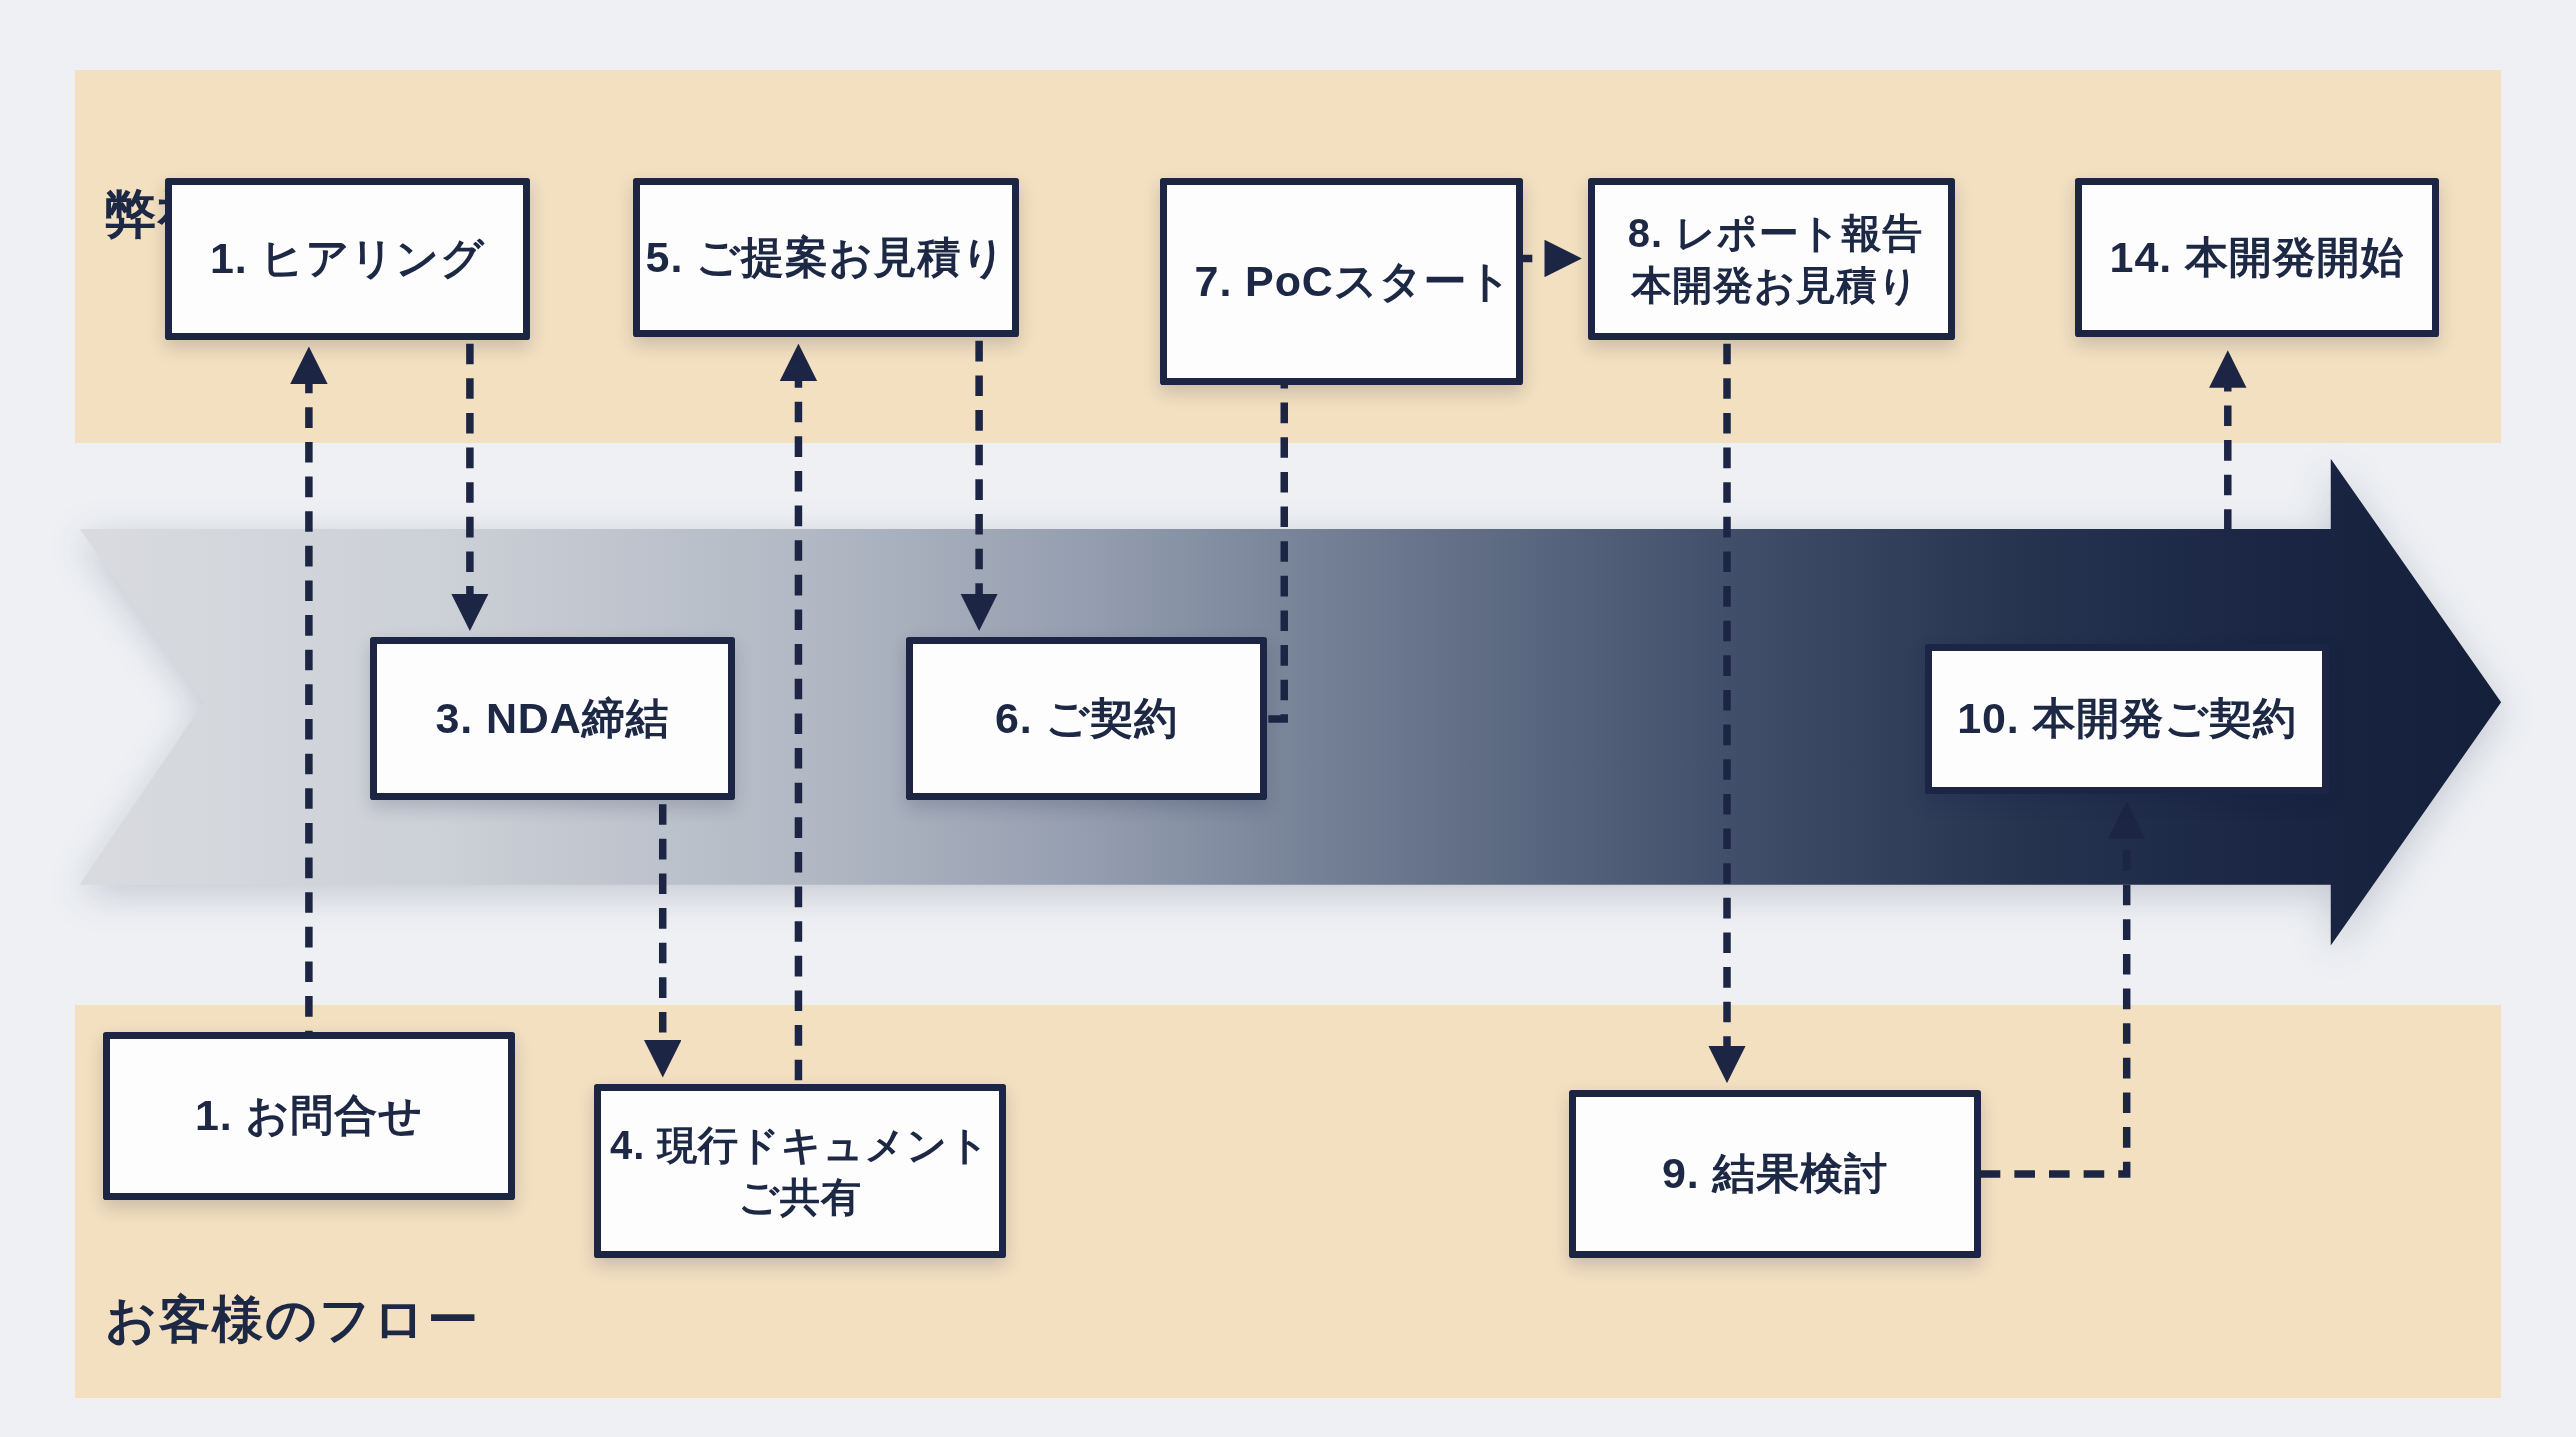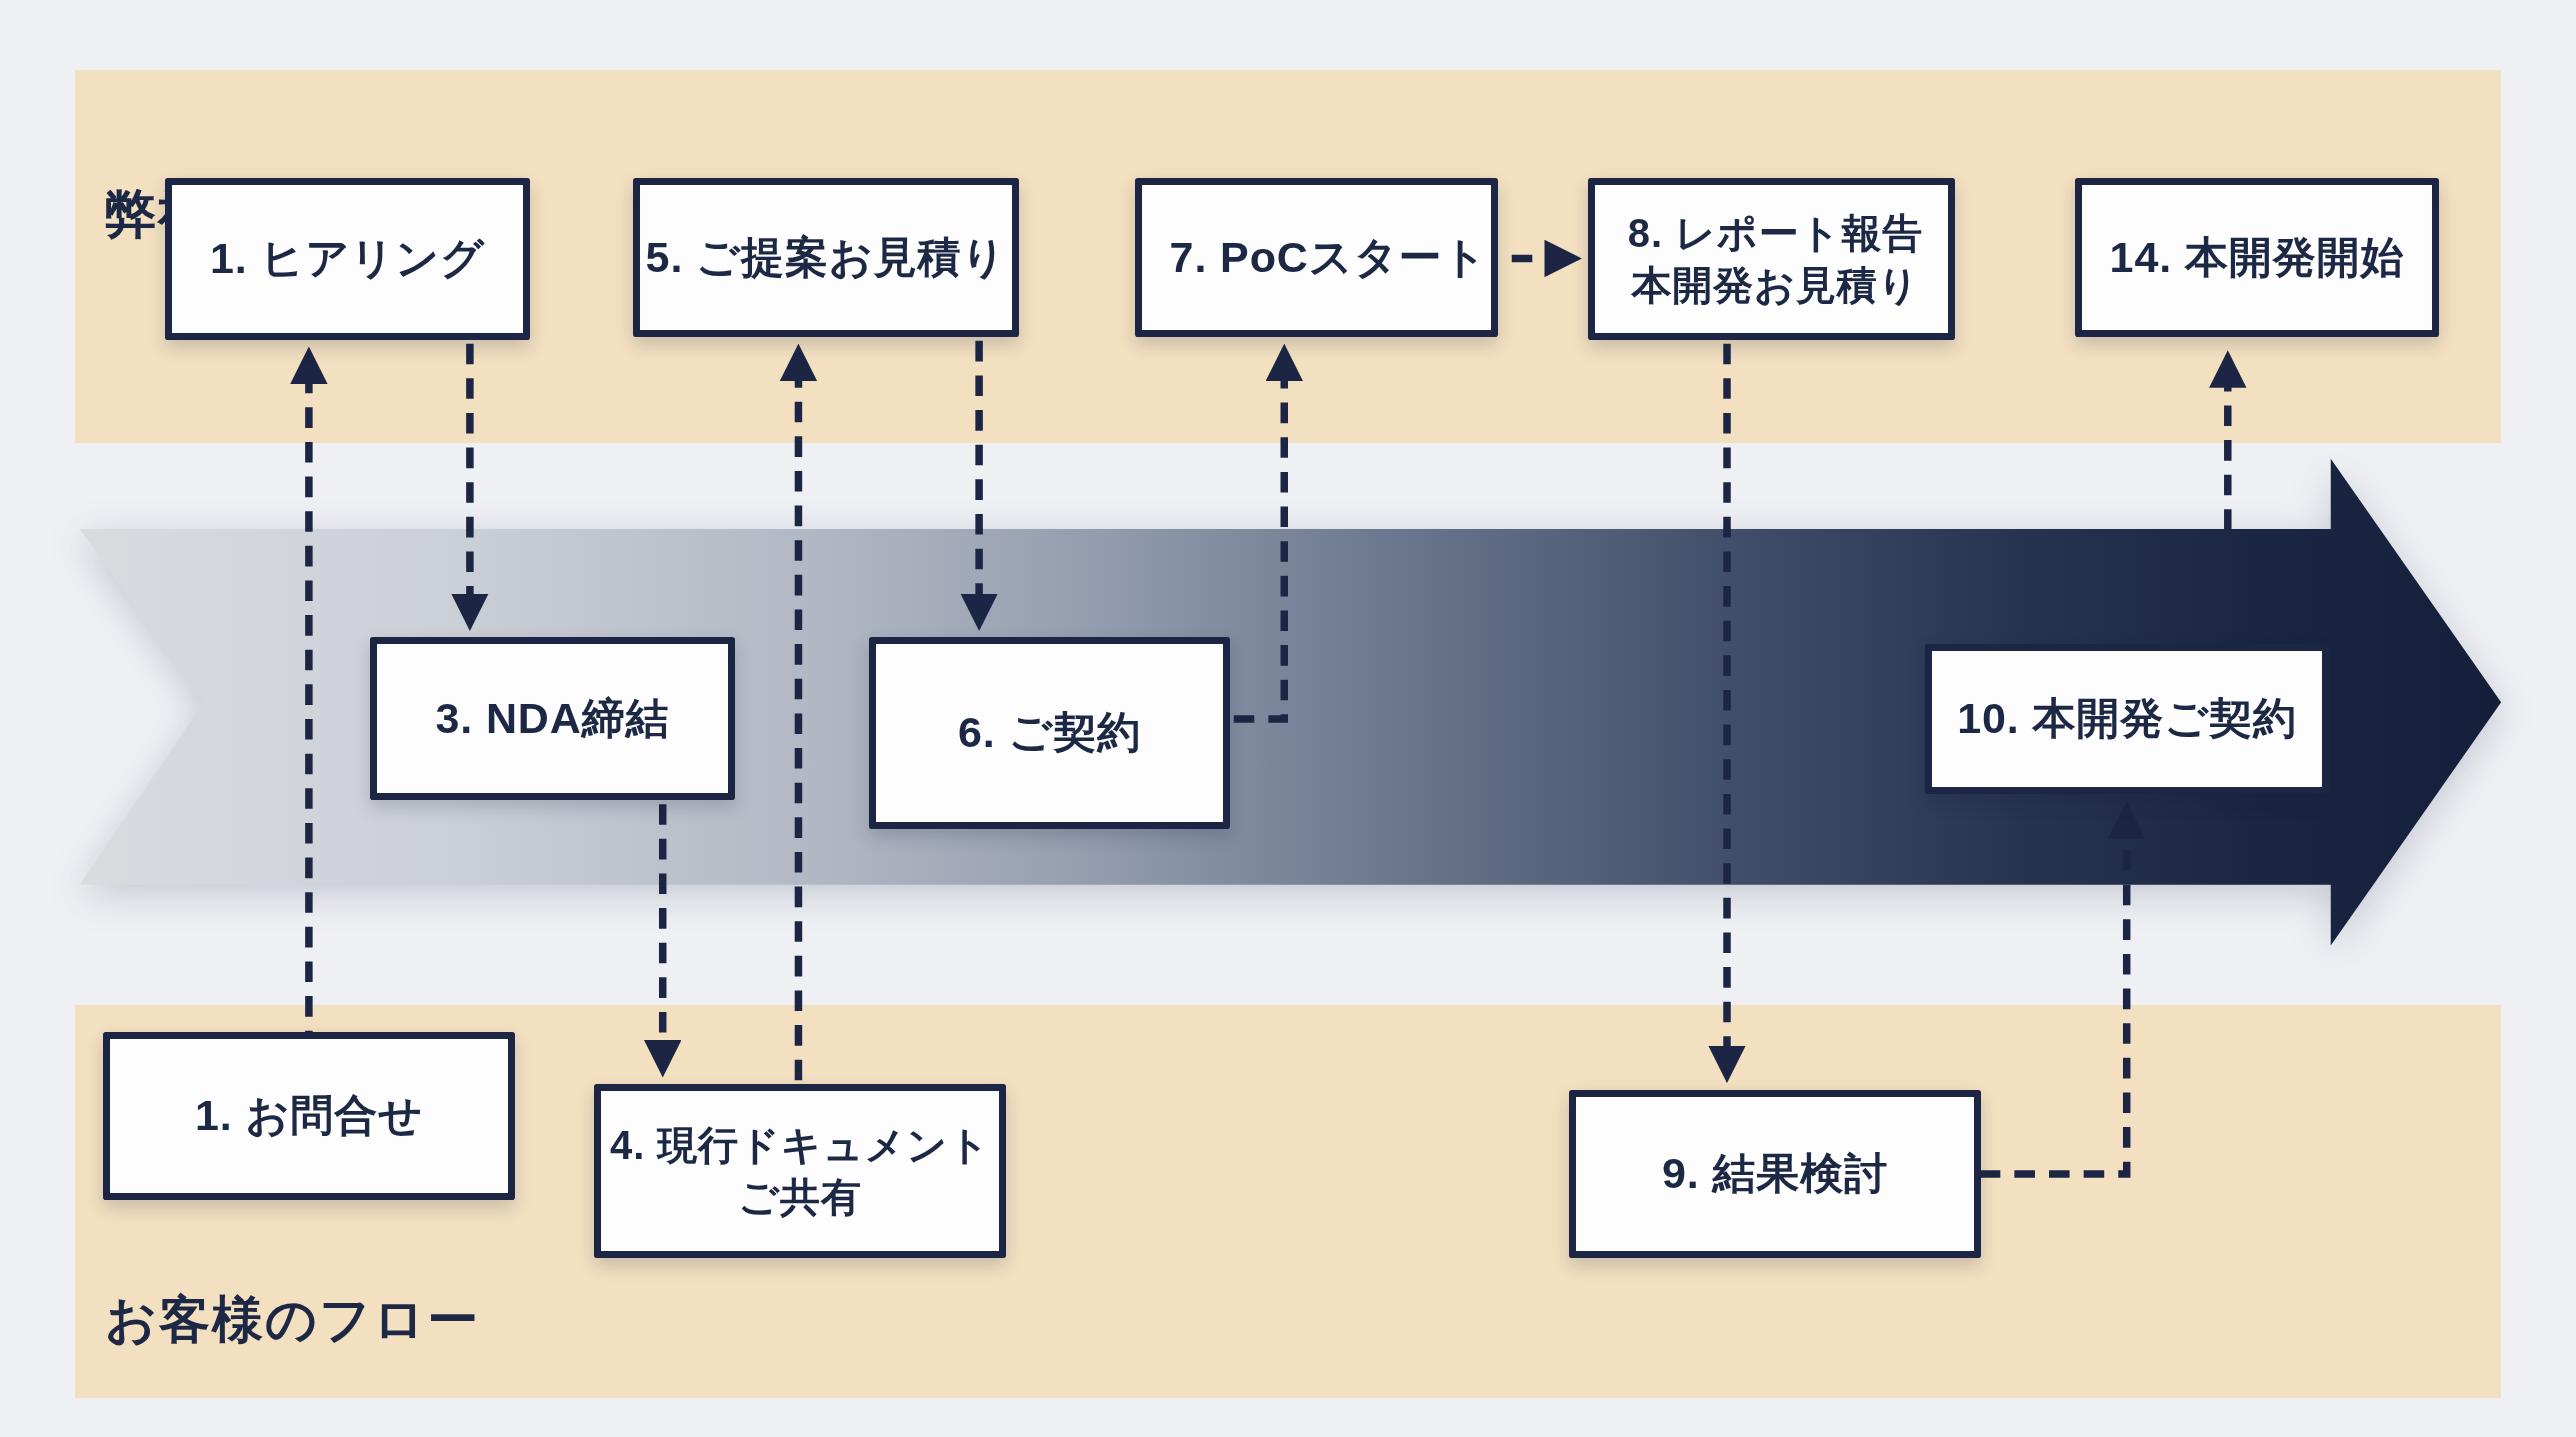"7. PoCスタート" div.flow-box { height: 159px -> 207px; left: 1135px -> 1160px }
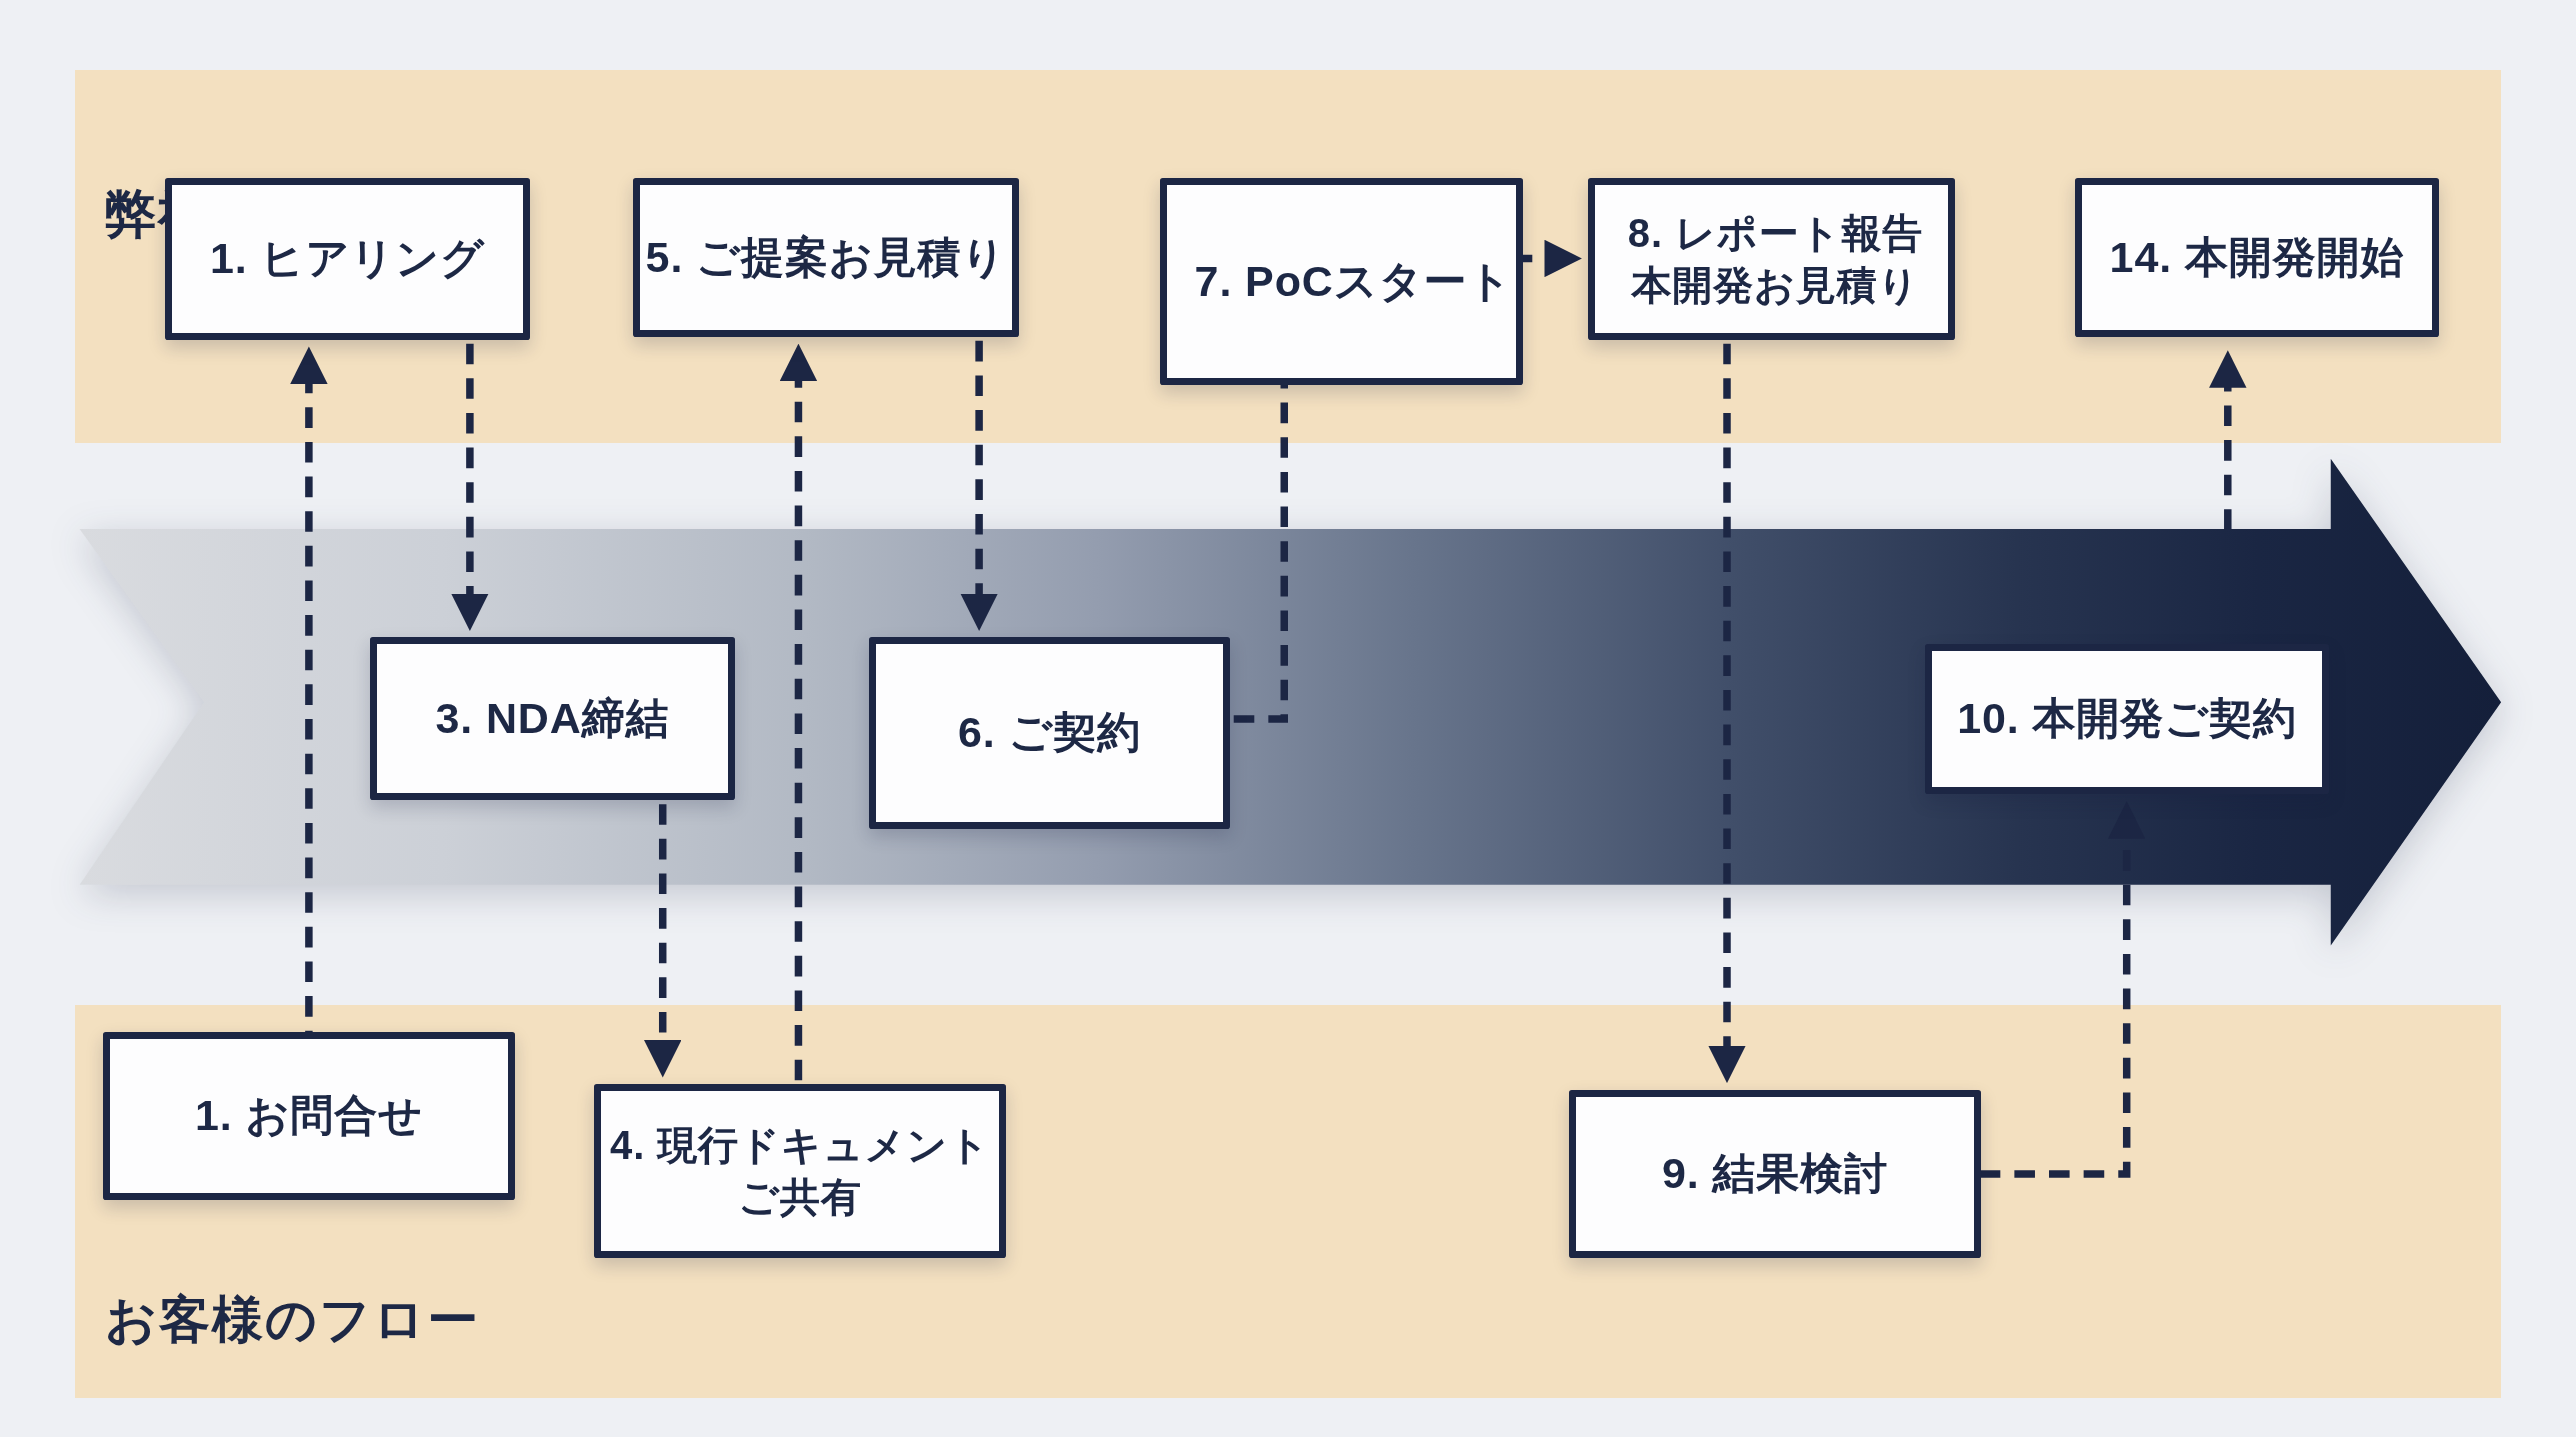"6. ご契約" div.flow-box { height: 192px -> 163px; left: 869px -> 906px }
